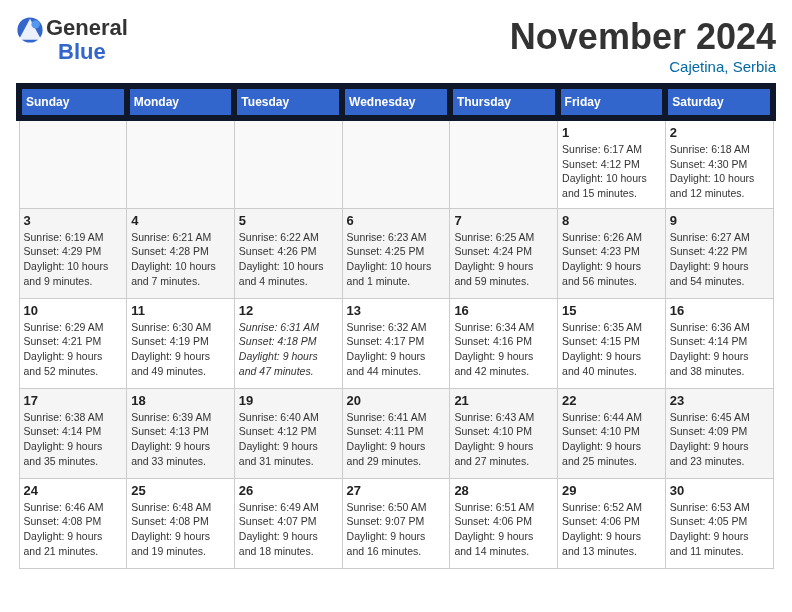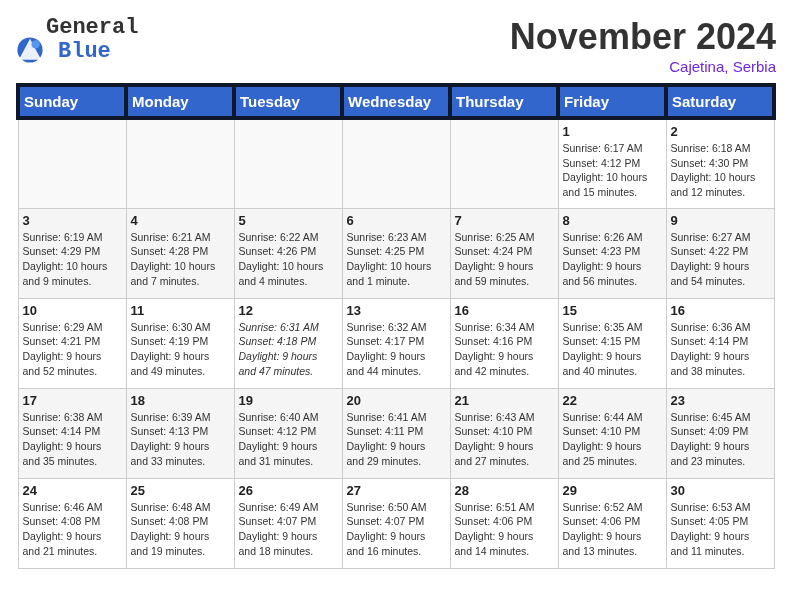"General" .logo { align-items: flex-end -> flex-start; font-family: Liberation Mono, monospace -> none }
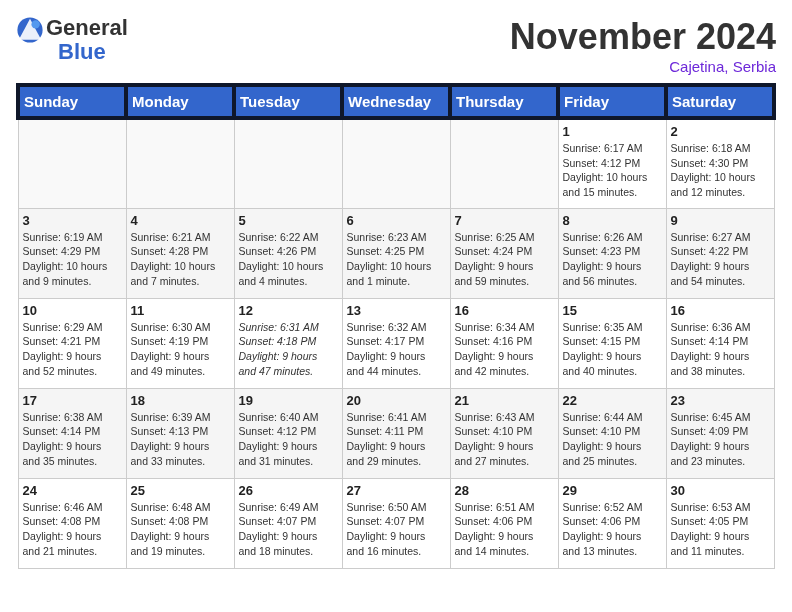"Cajetina, Serbia" .location { color: #6d28d9 -> #0369a1 }
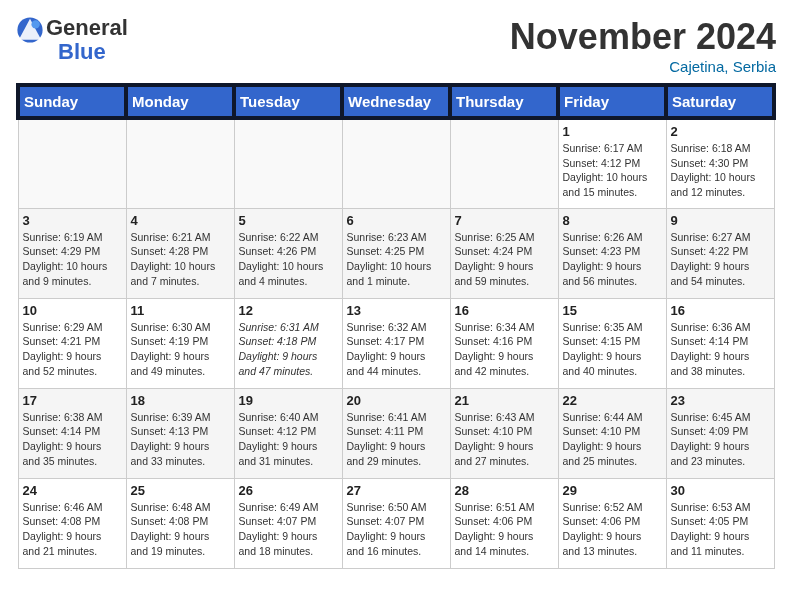"Sunday" .calendar th { border: 4px solid #0f172a -> 6px solid #0f172a; font-size: 15px -> 12px }
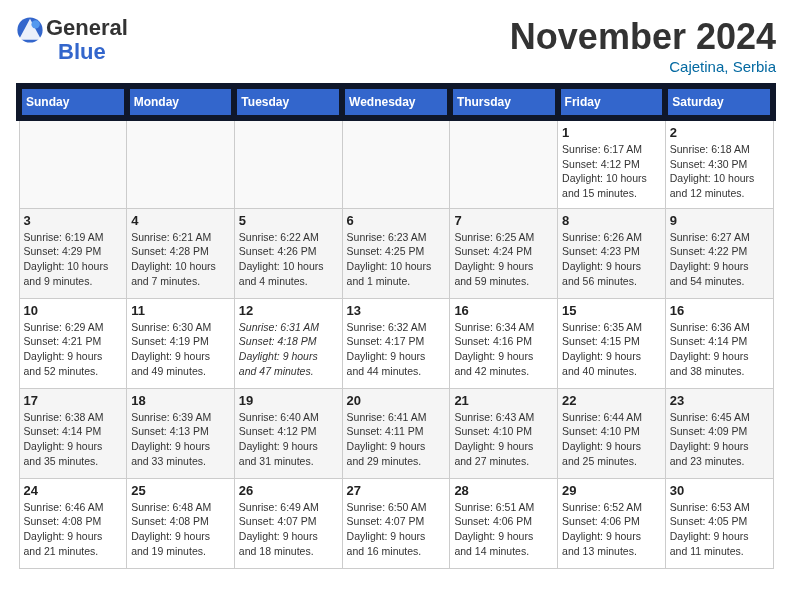"Sunrise: 6:50 AM" div.day-info { text: 4:07 -> 9:07 }
